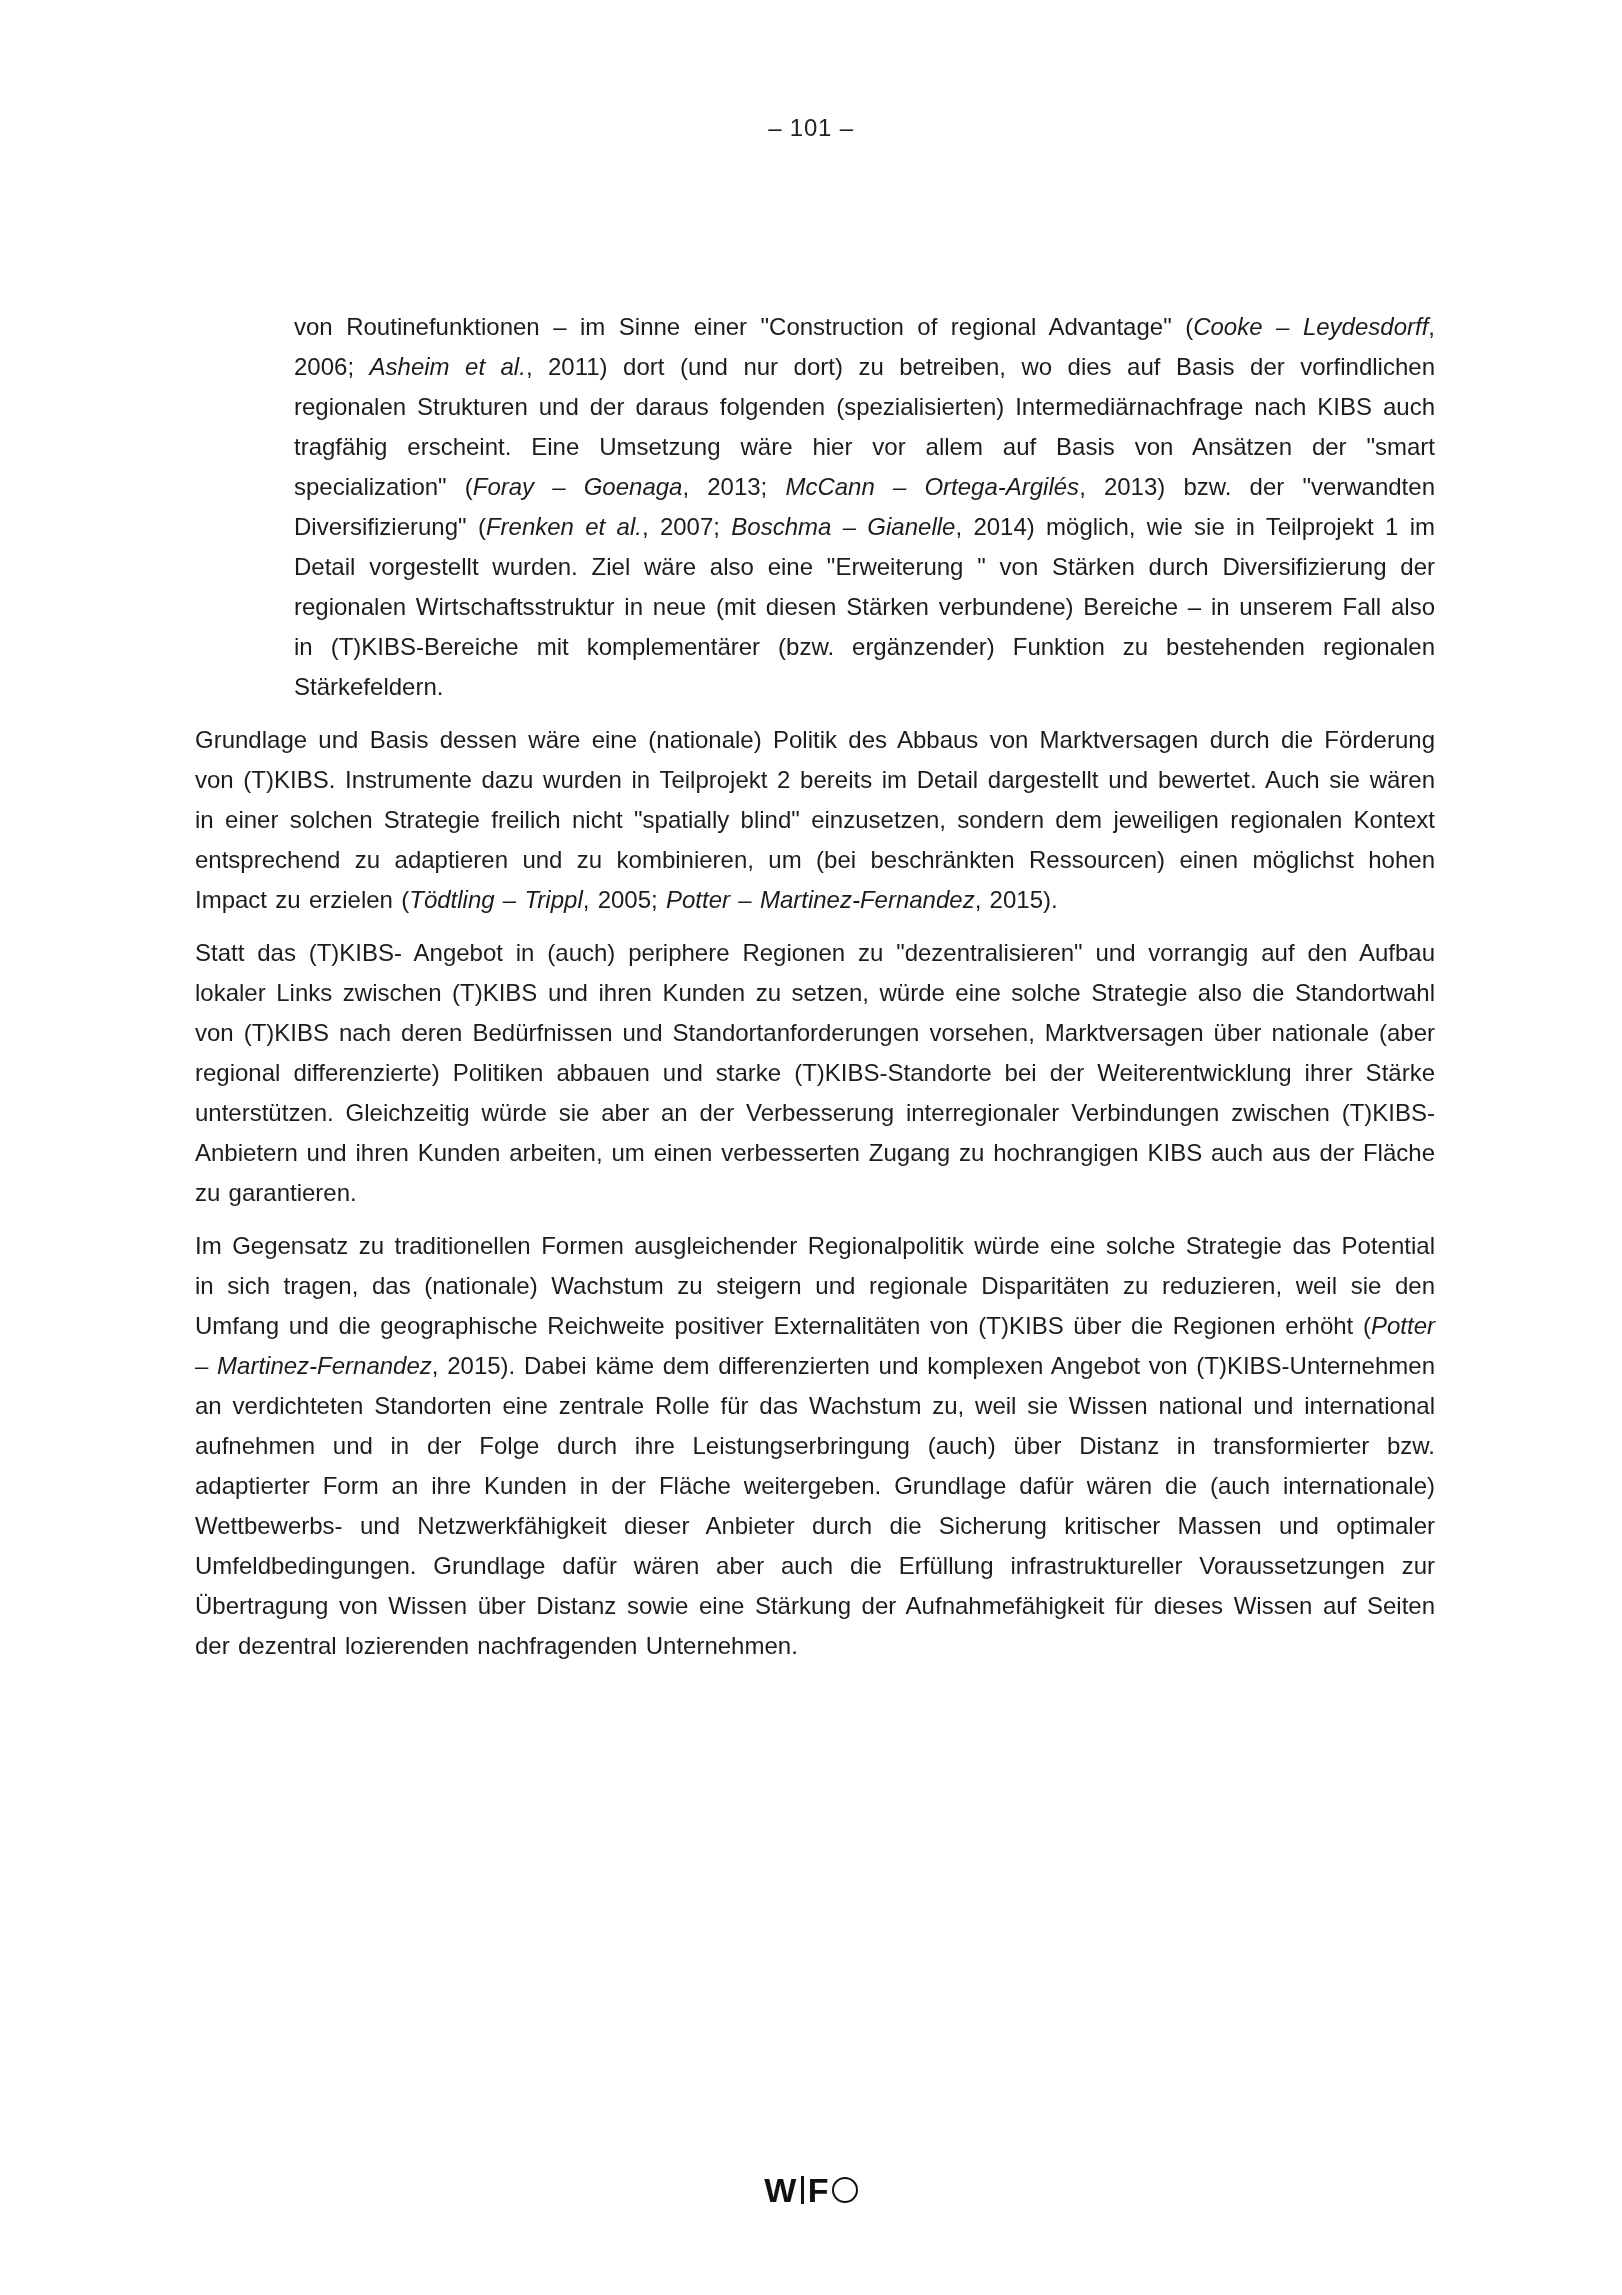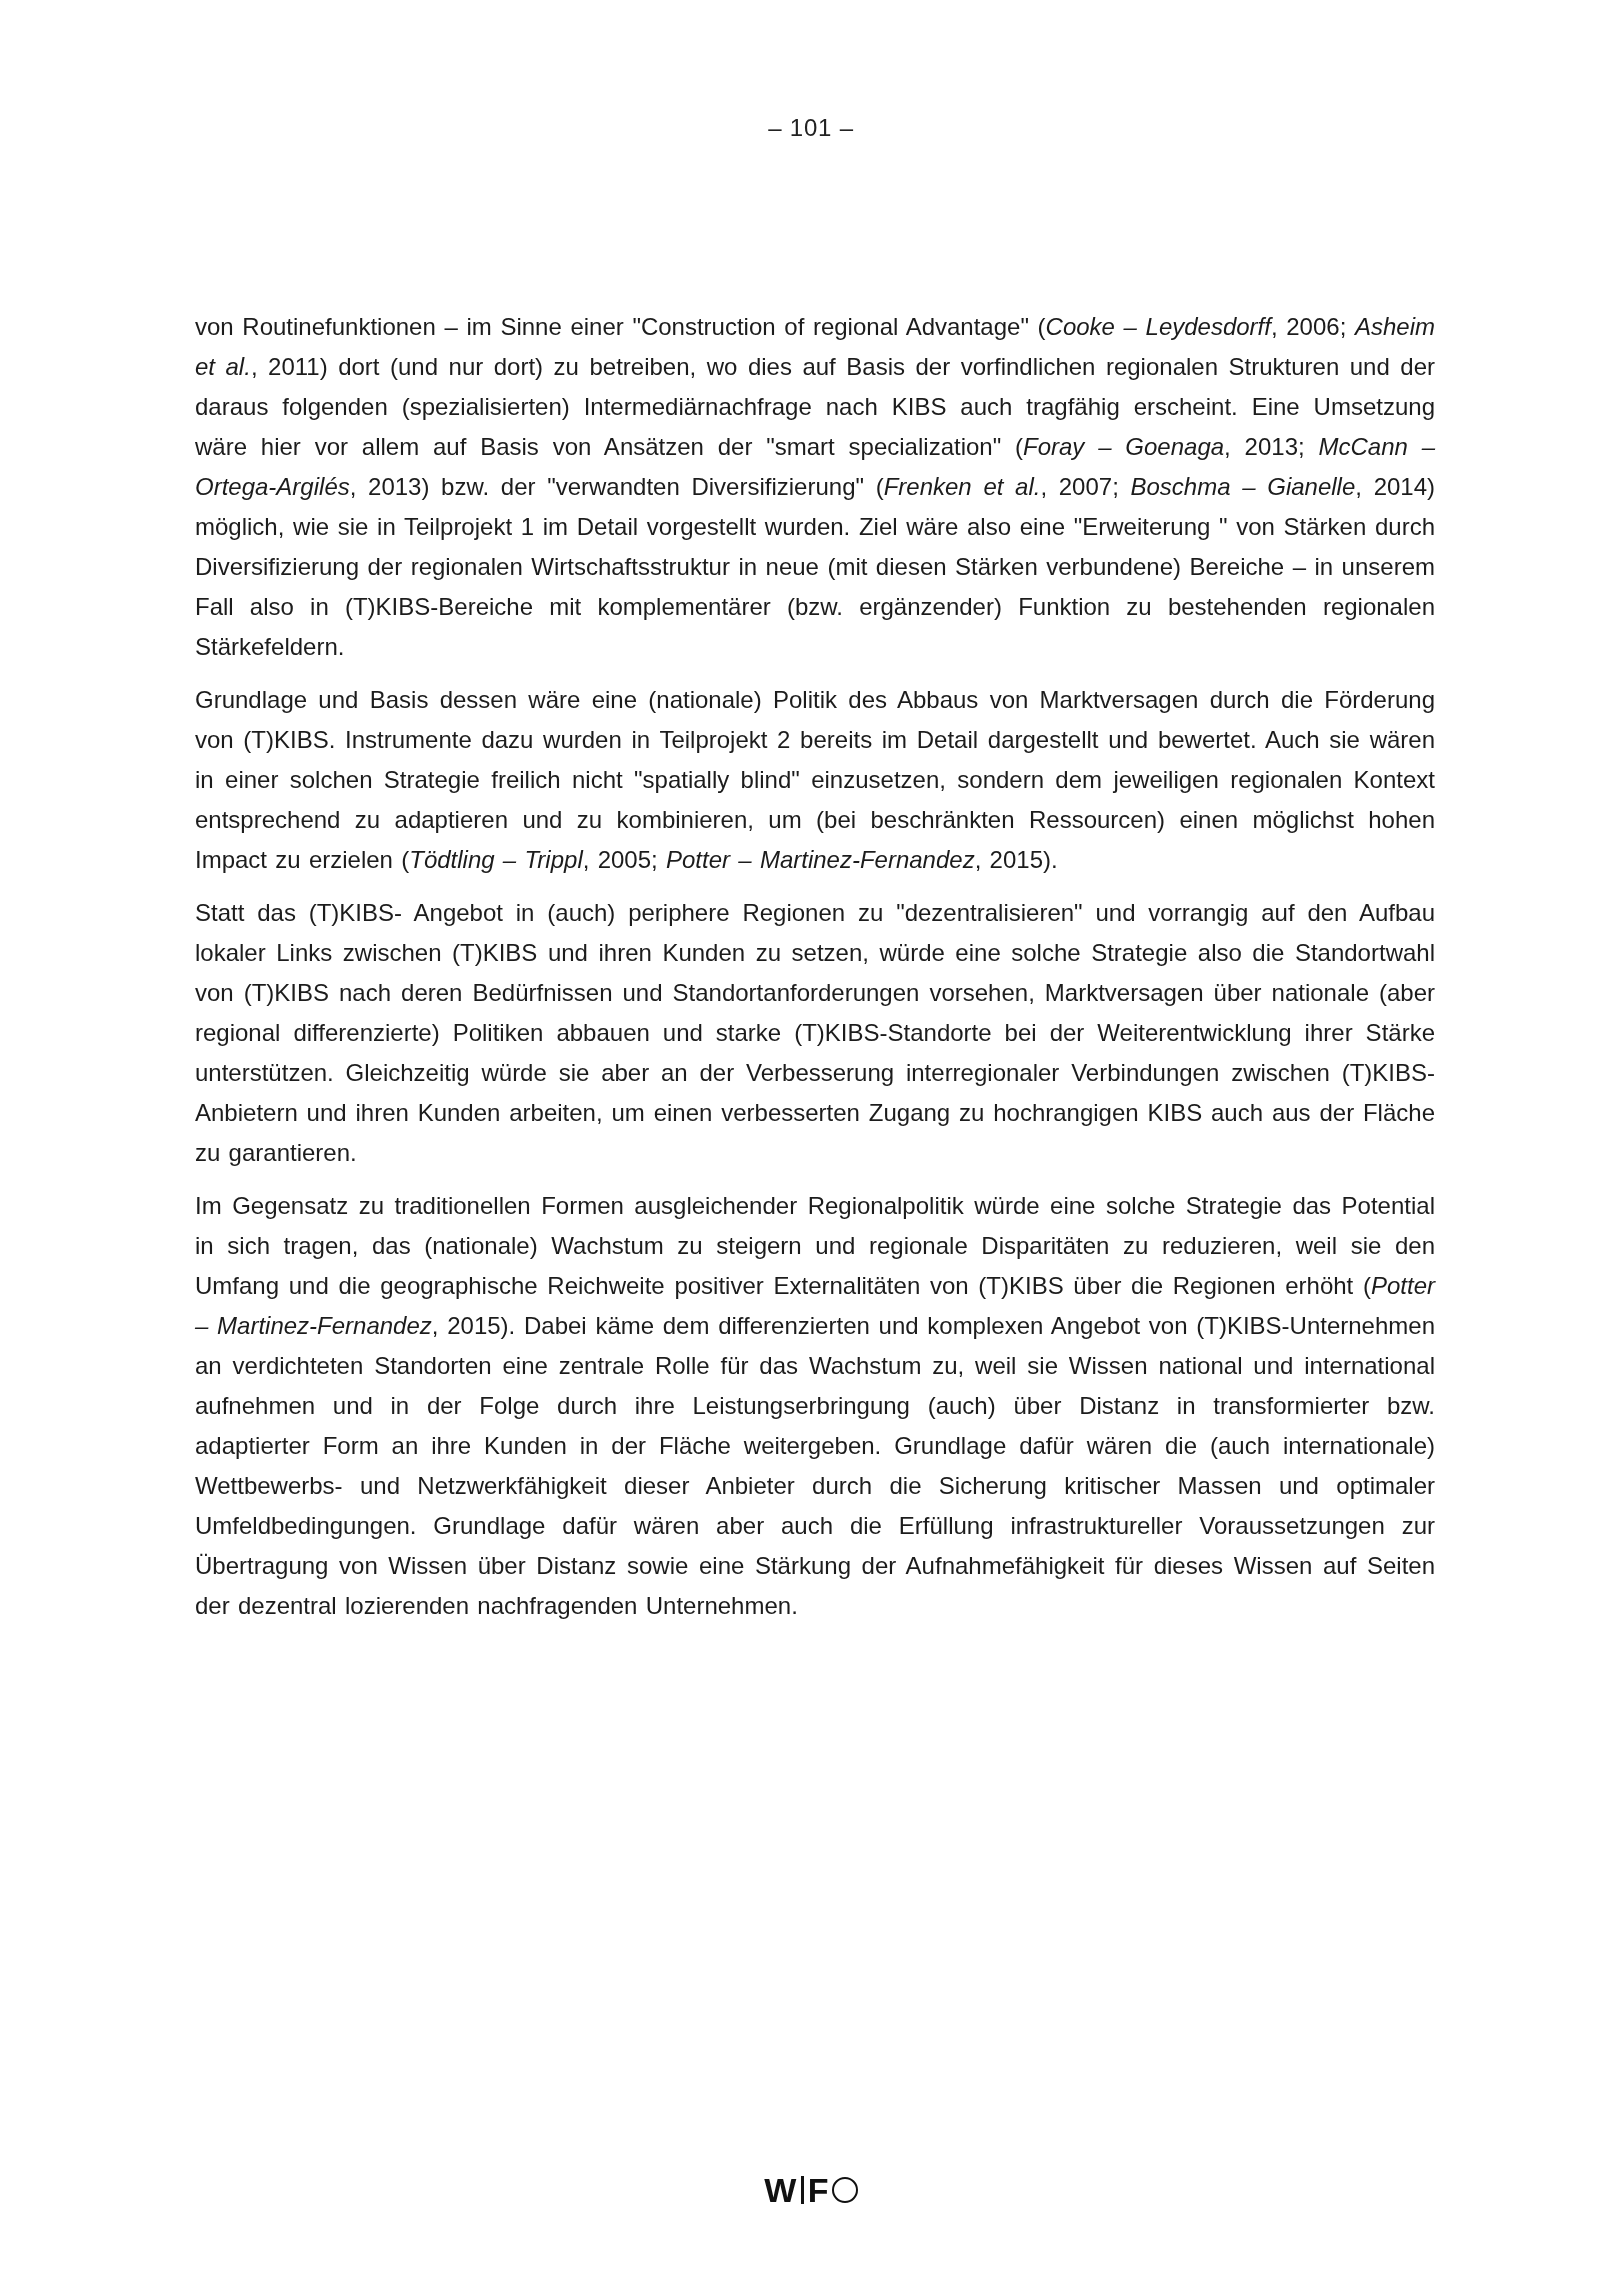"von Routinefunktionen – im Sinne" .content p.indented { margin-left: none -> 99px }
